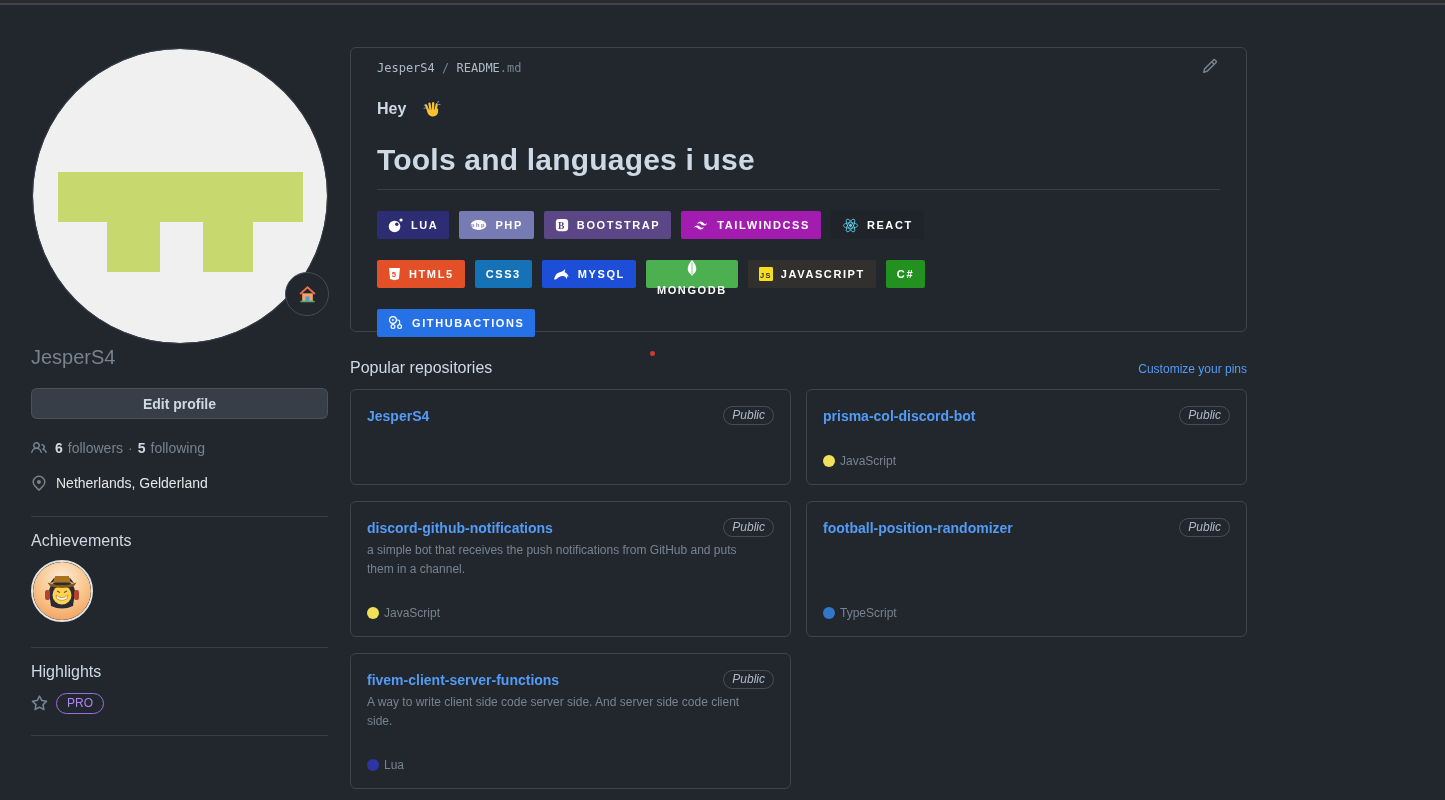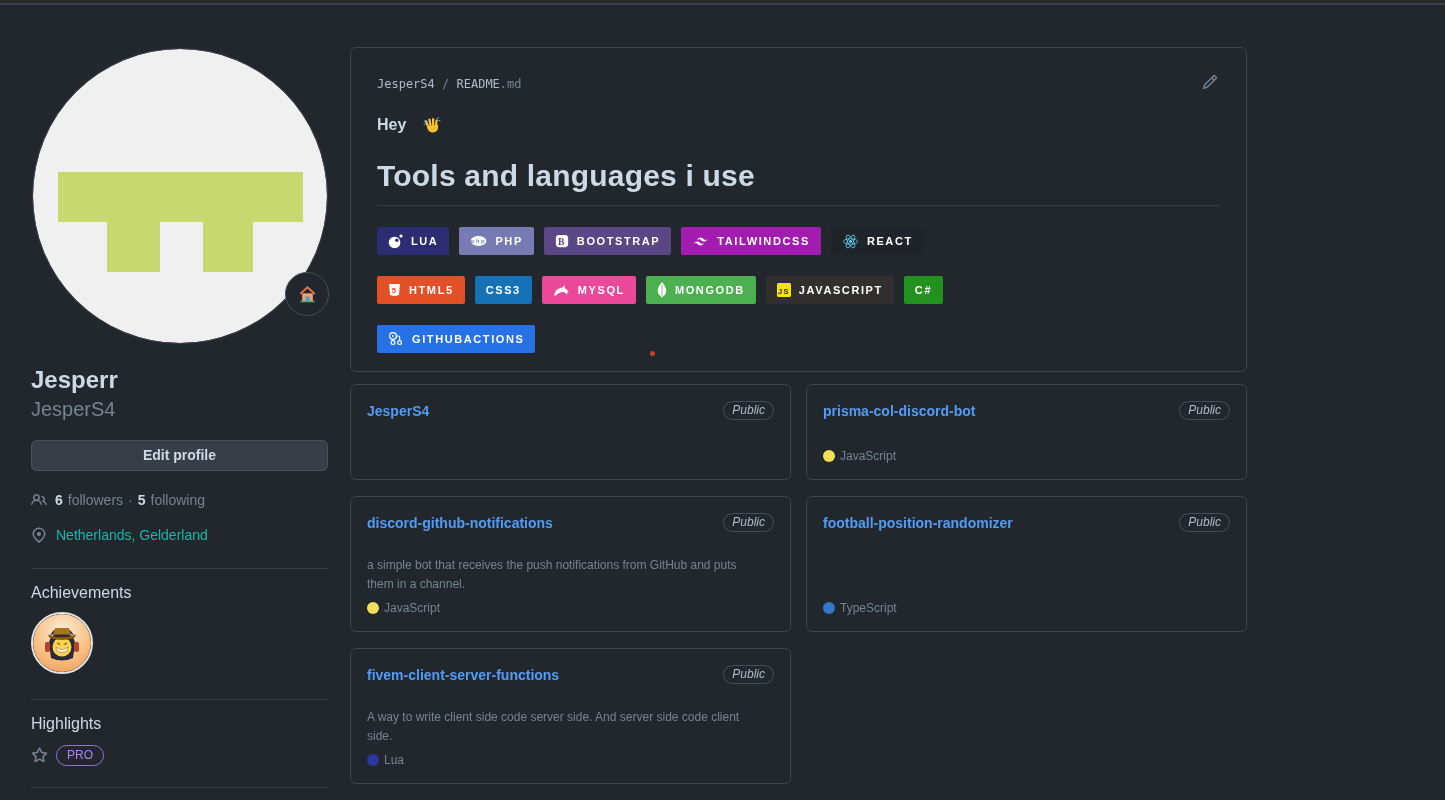"JesperS4 / README.md" .readme-card { height: 325px -> 285px; padding: 24px 26px -> 8px 26px }
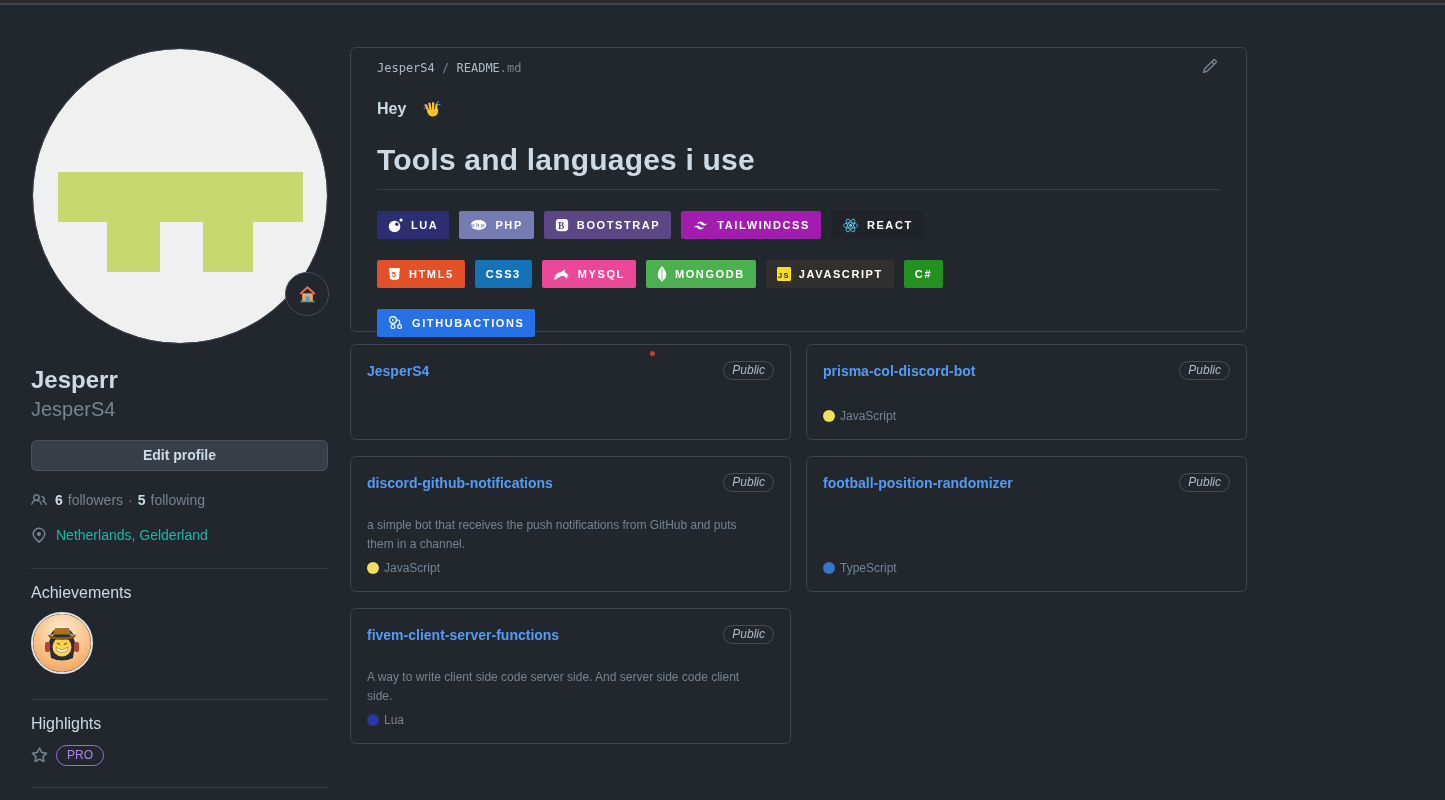"MYSQL" div.badge { background: #ec4899 -> #1d4ed8 }
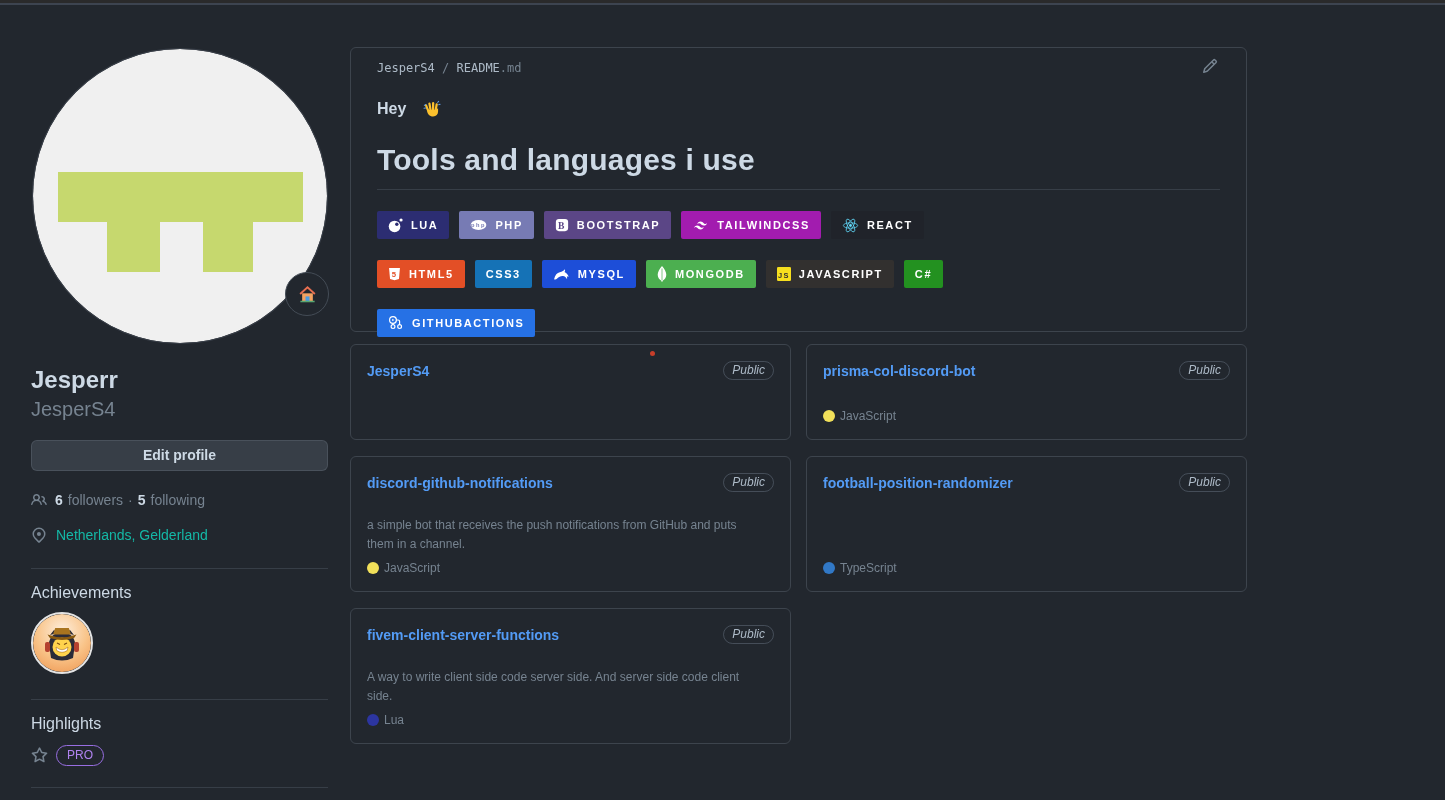"MONGODB" div.badge { flex-direction: none -> column }
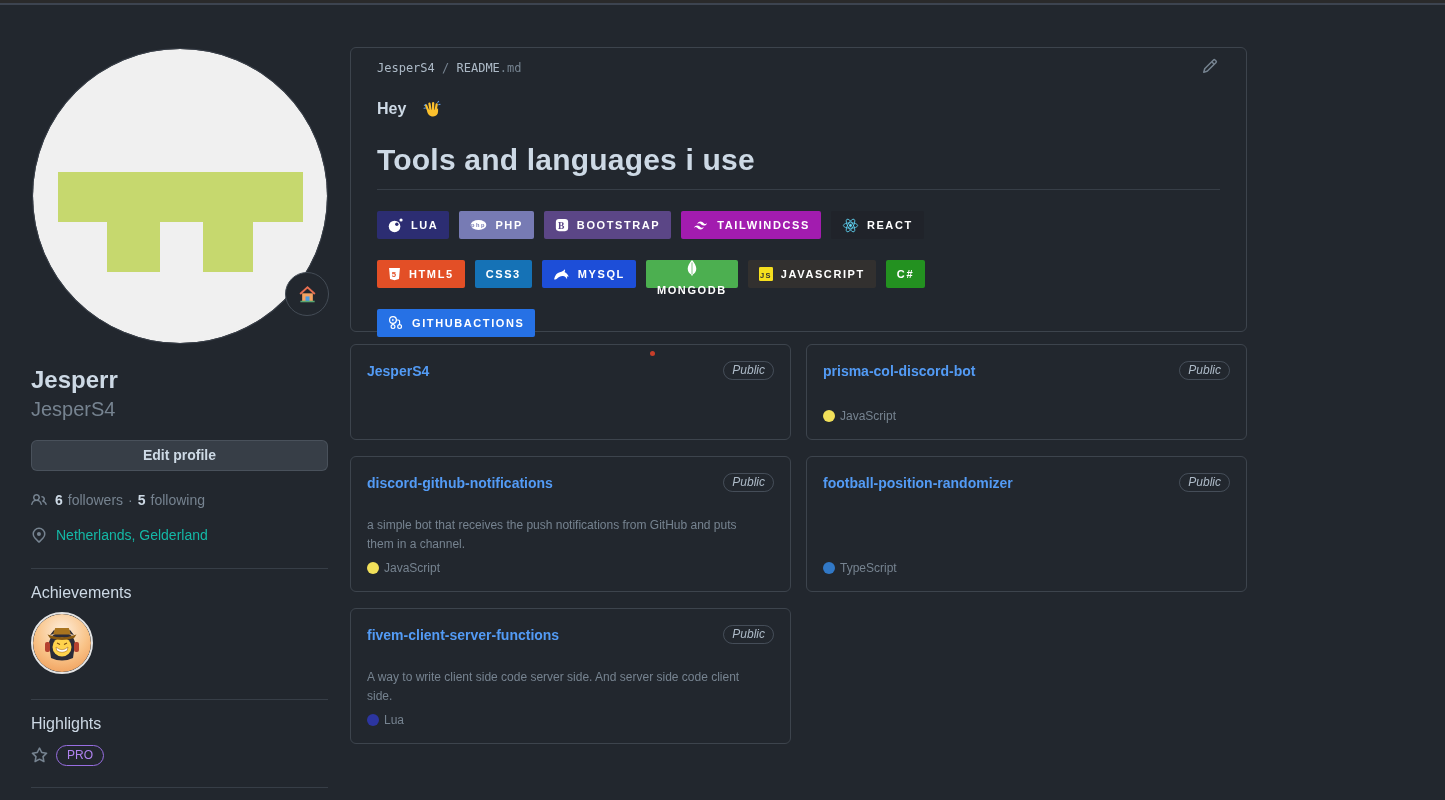"Jesperr" h1.profile-name { html: <h1>Jesperr</h1> -> none }
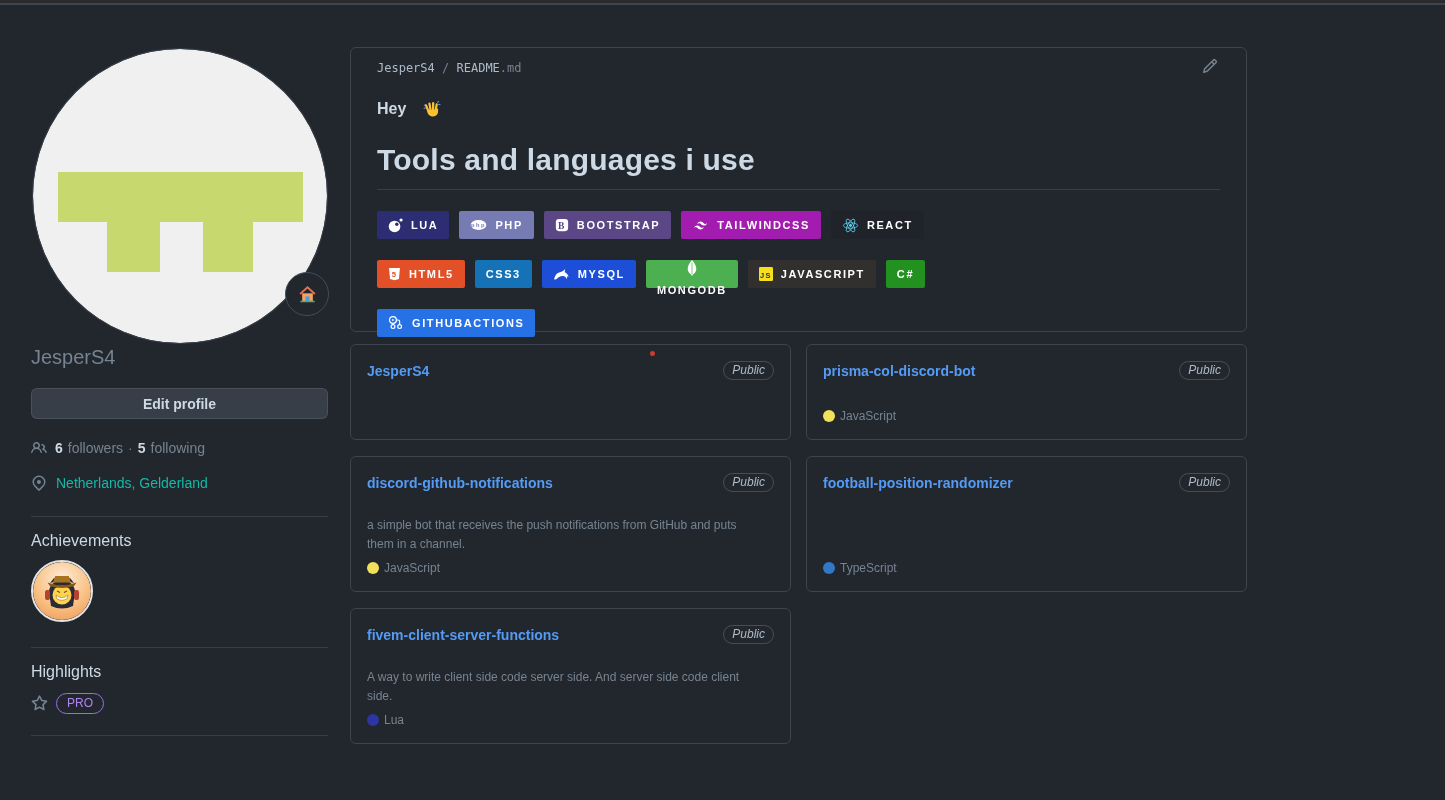"Popular repositories" div.pop-head { html: none -> <div> <div>Popular repositories</div> <a>Customize your pins</a> </div> }
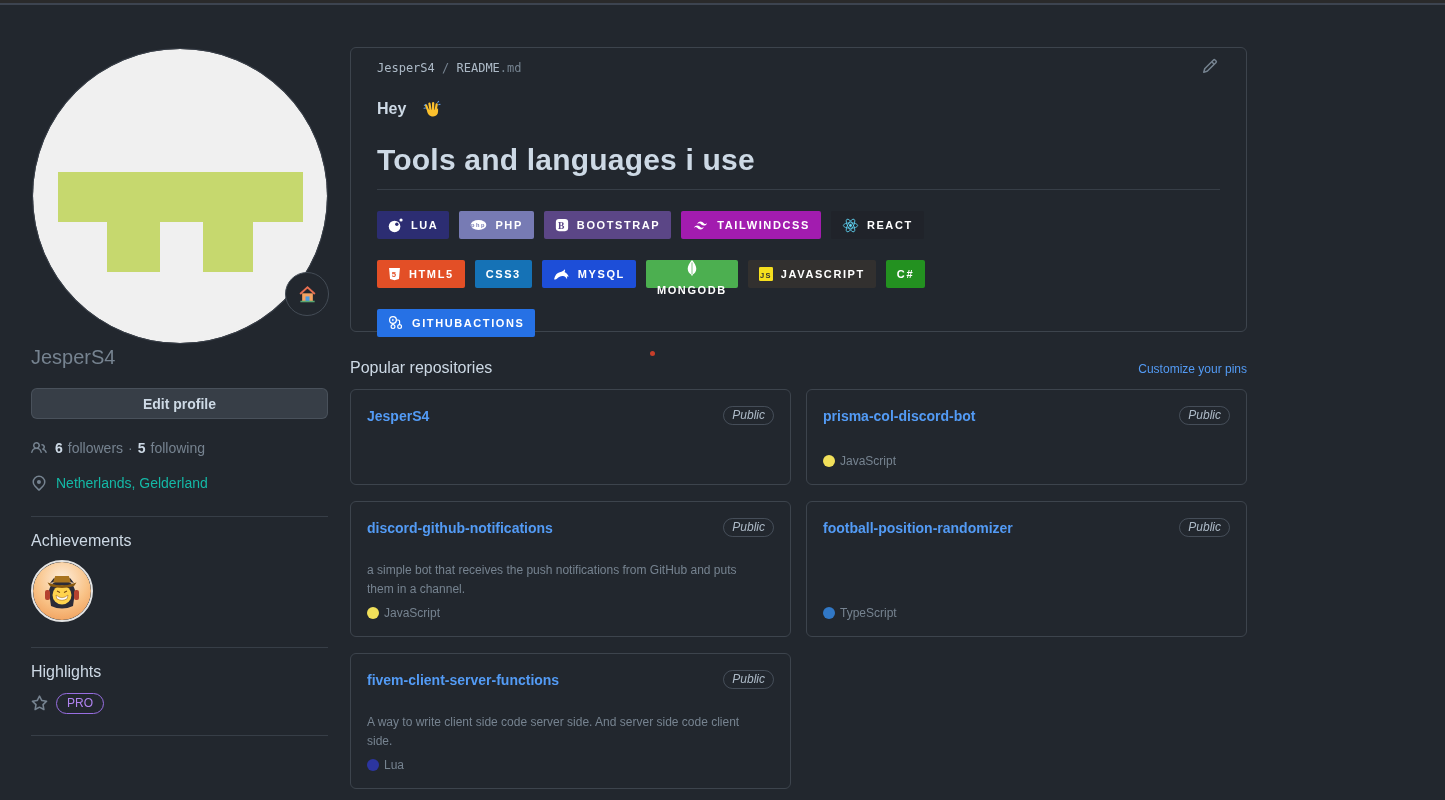"Netherlands, Gelderland" .loc-row { color: #14b8a6 -> #e5e5e5 }
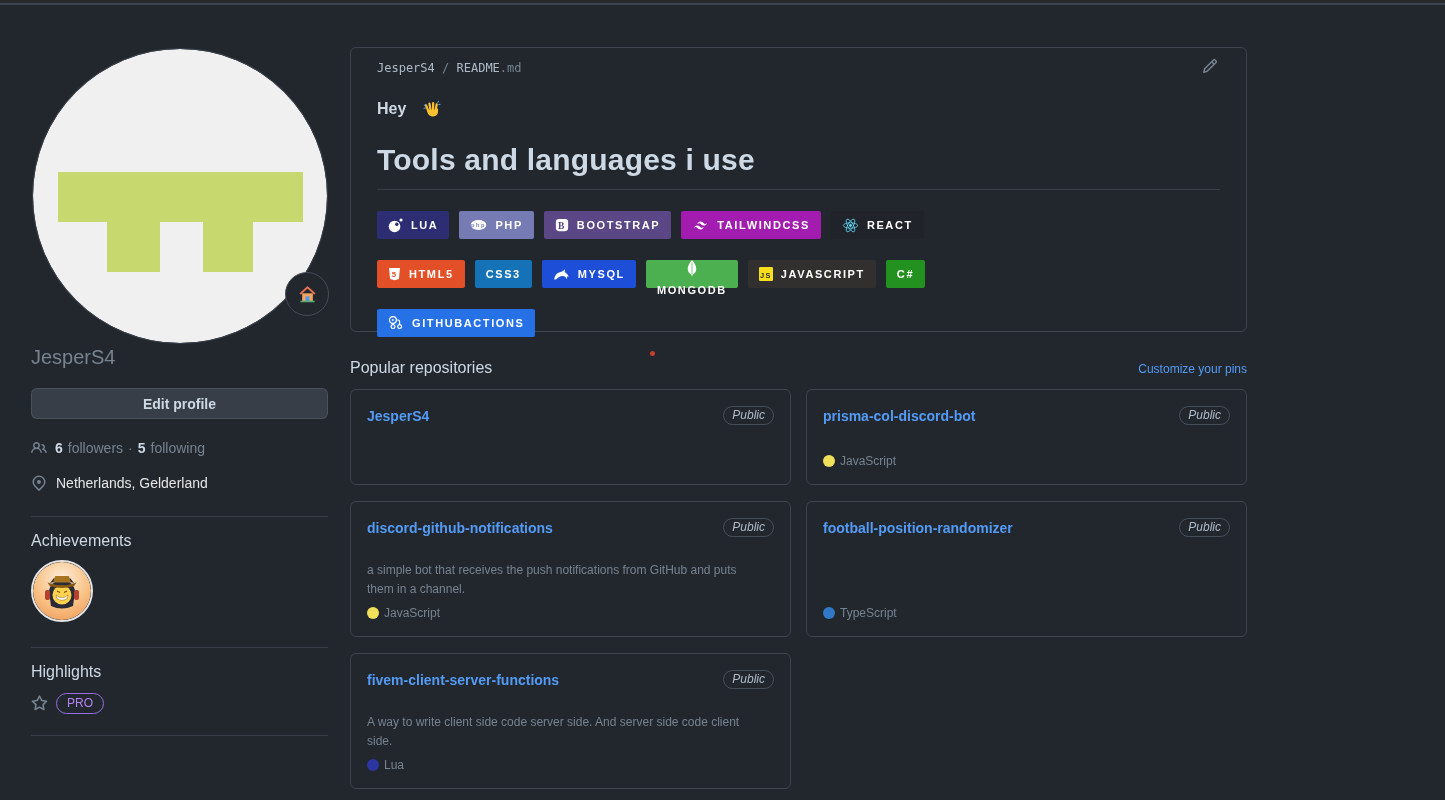"a simple bot that receives" .repo-desc { margin-top: 24px -> 4px }
